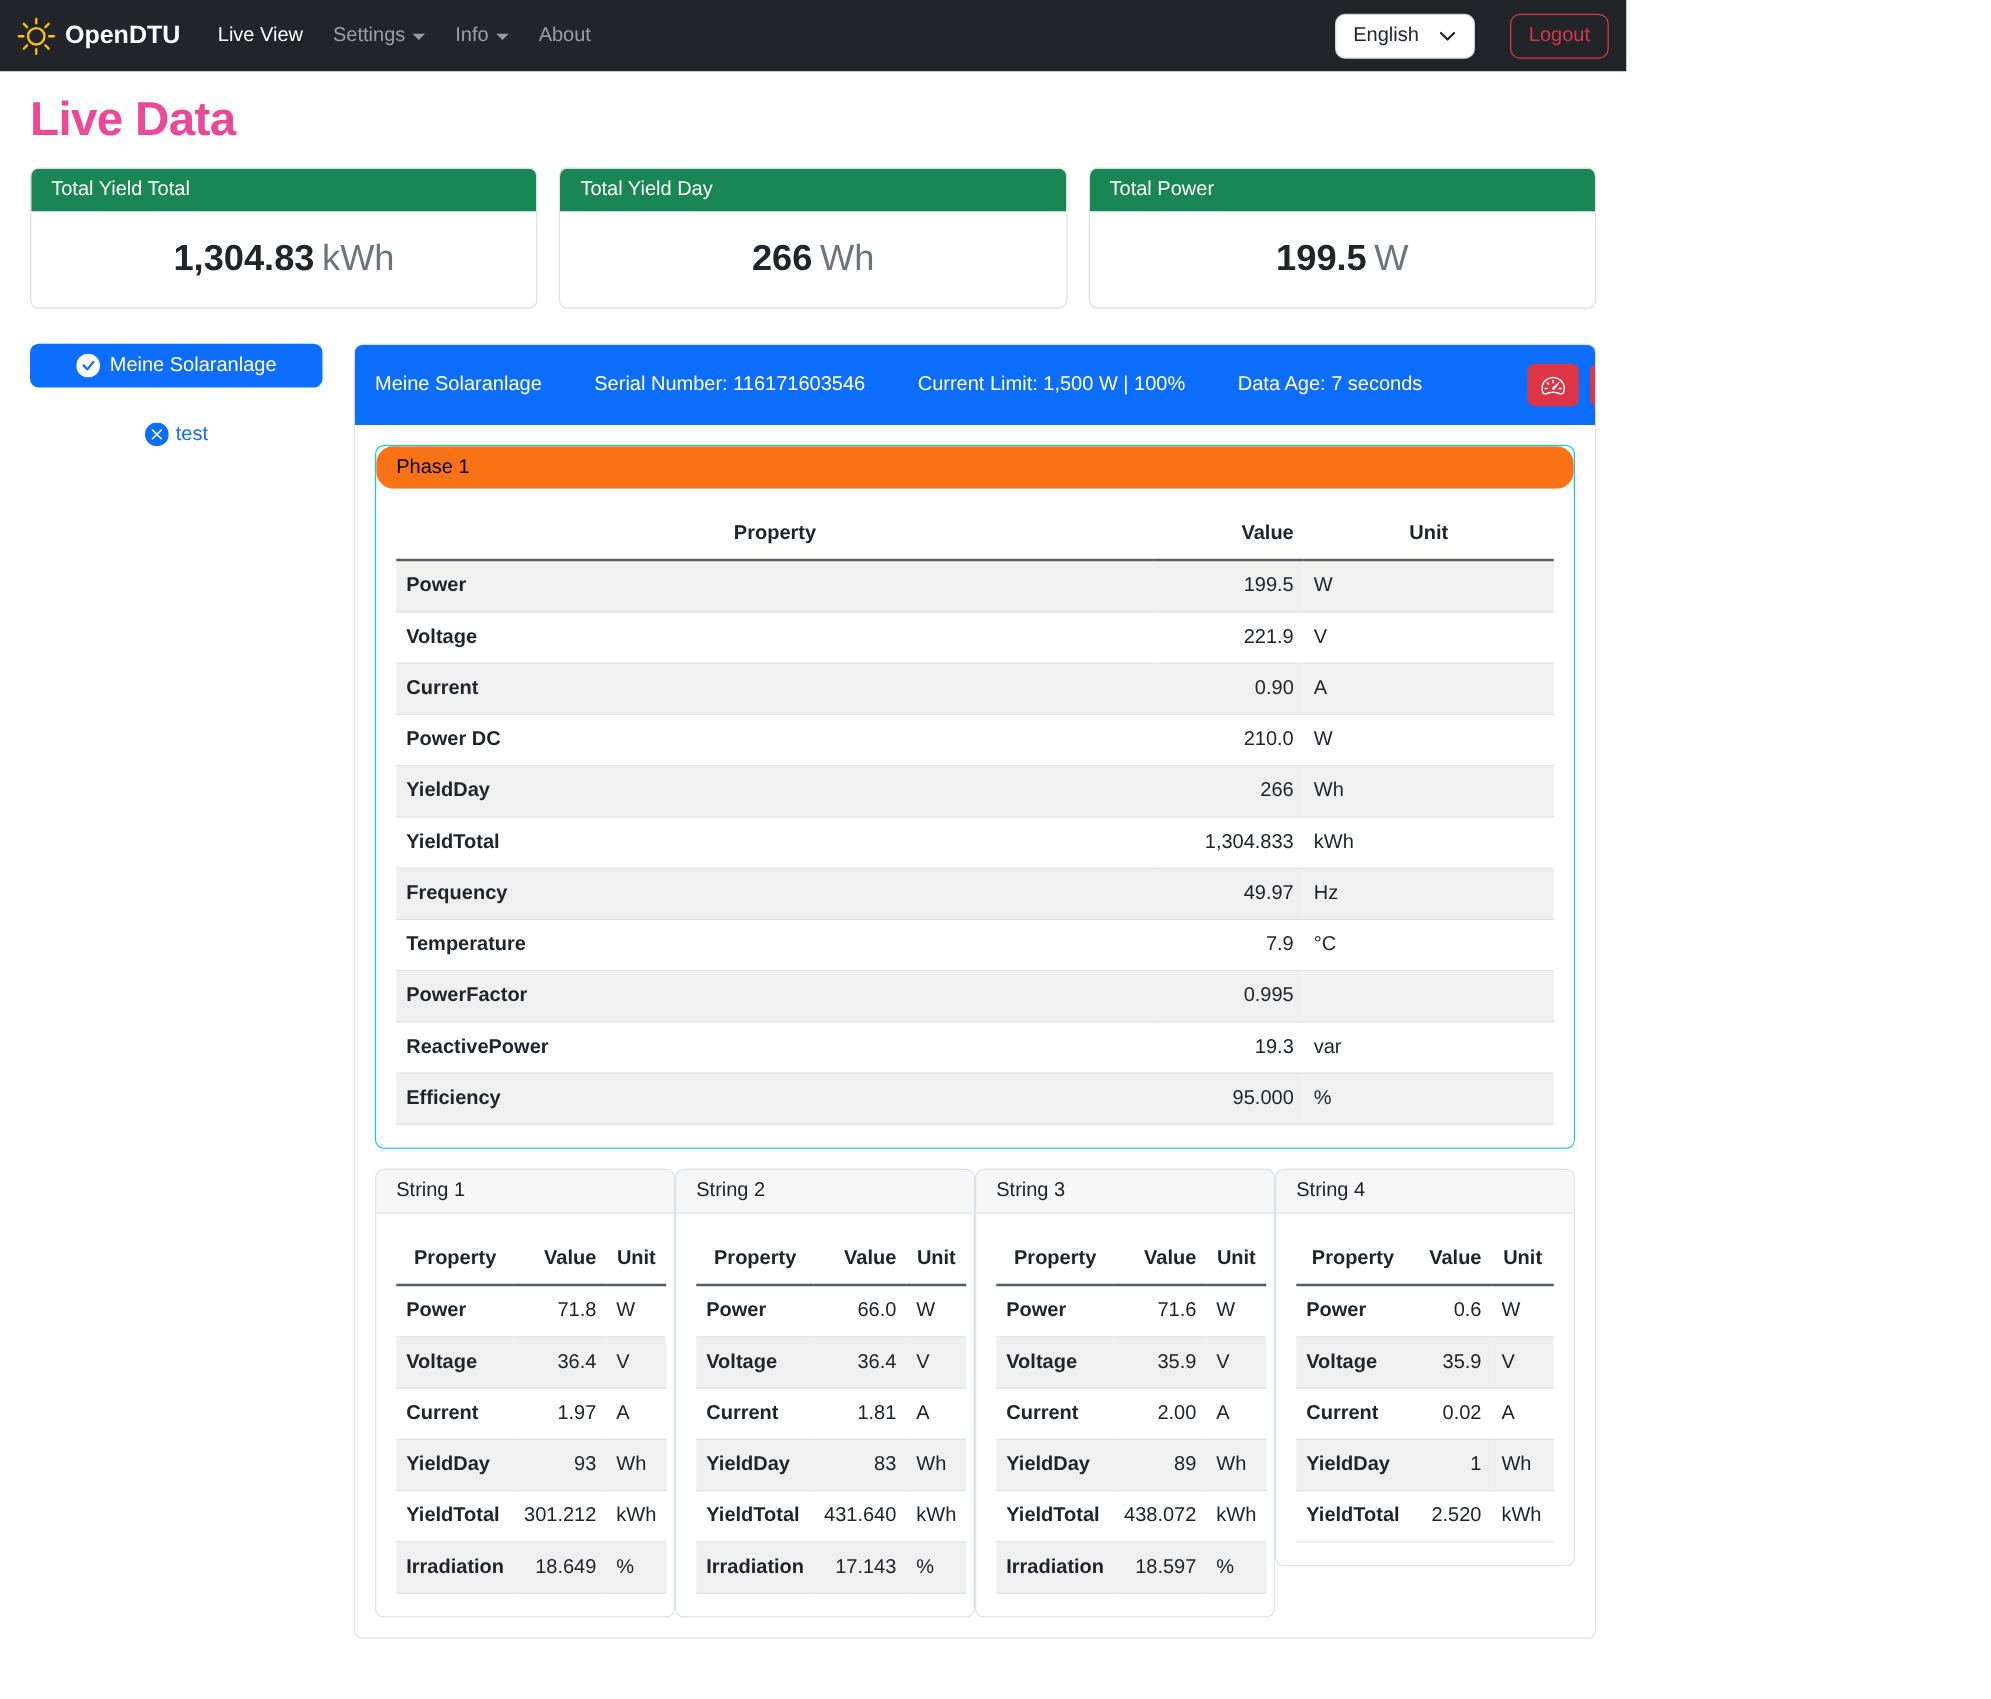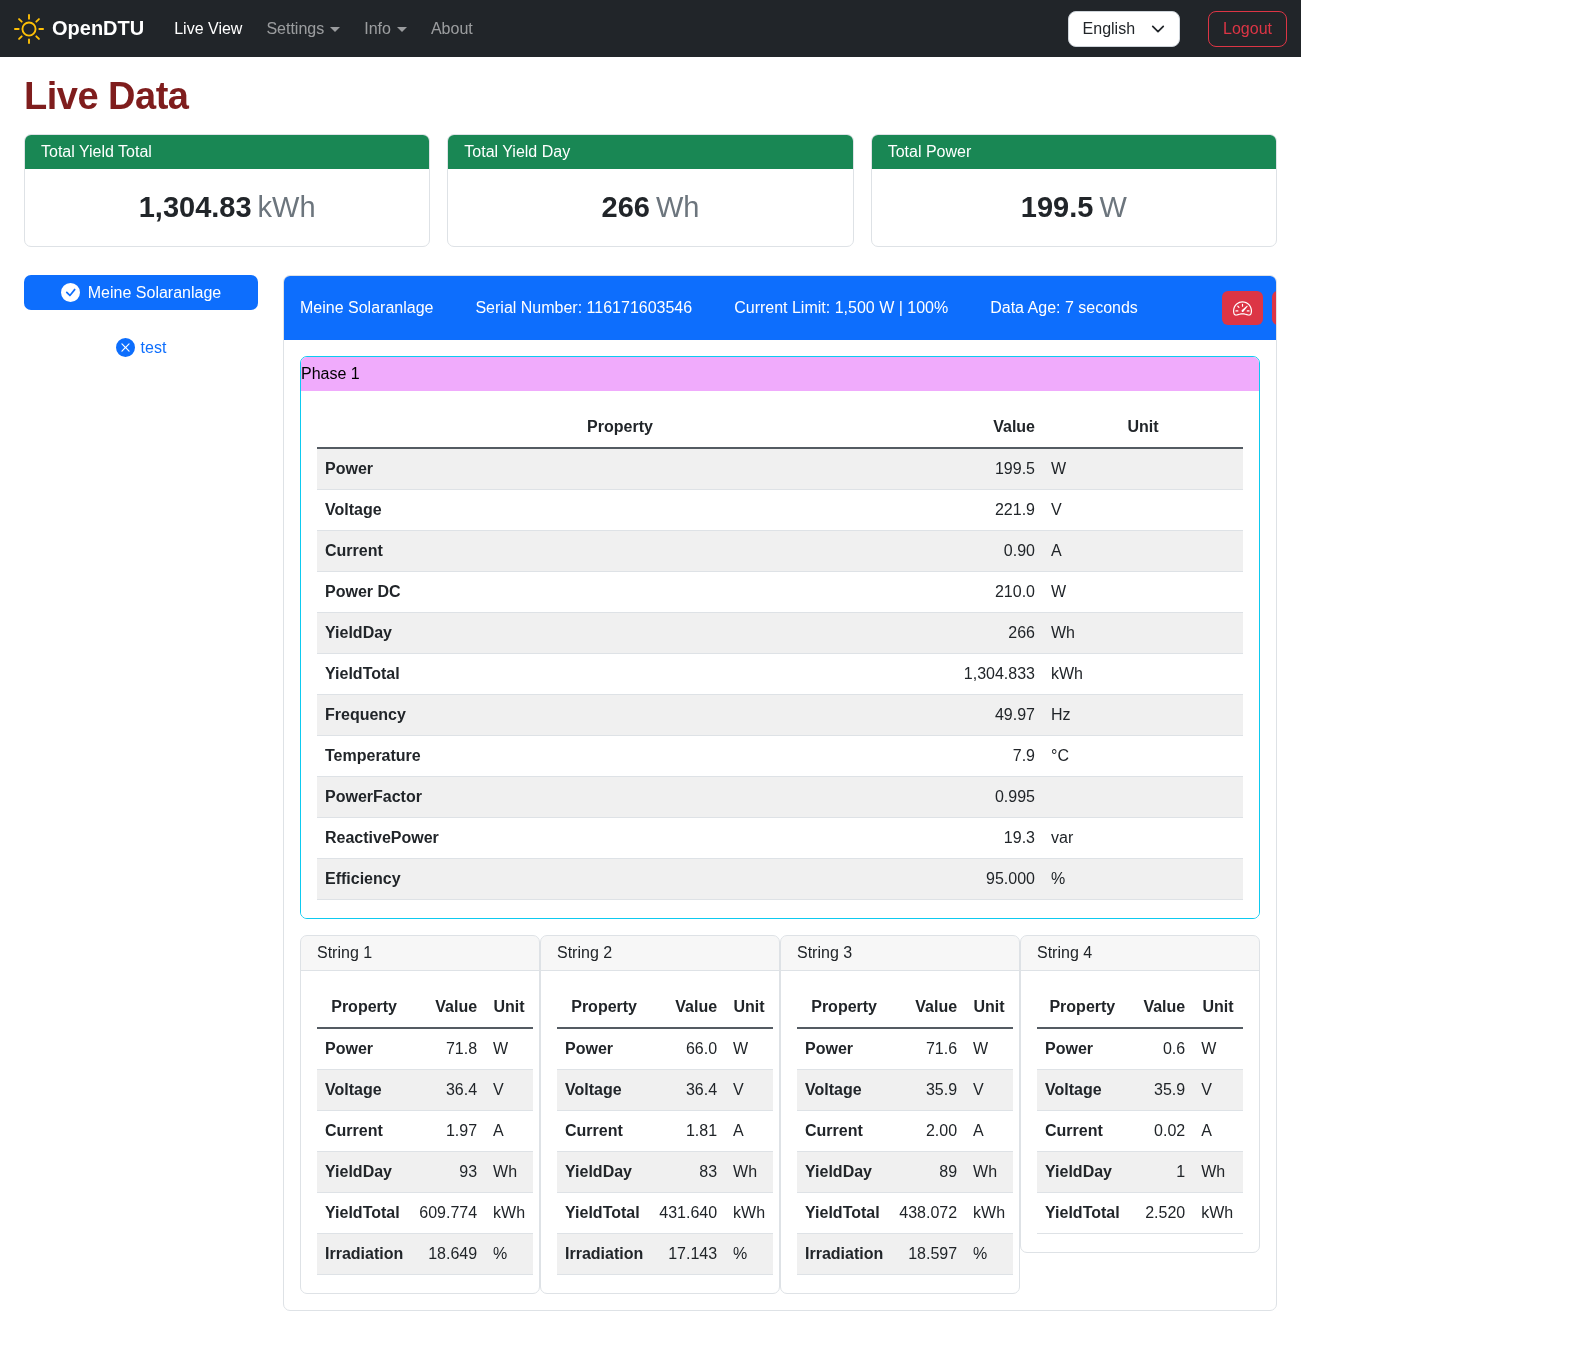"Live Data" .page-title { color: #7f1d1d -> #ec4899 }
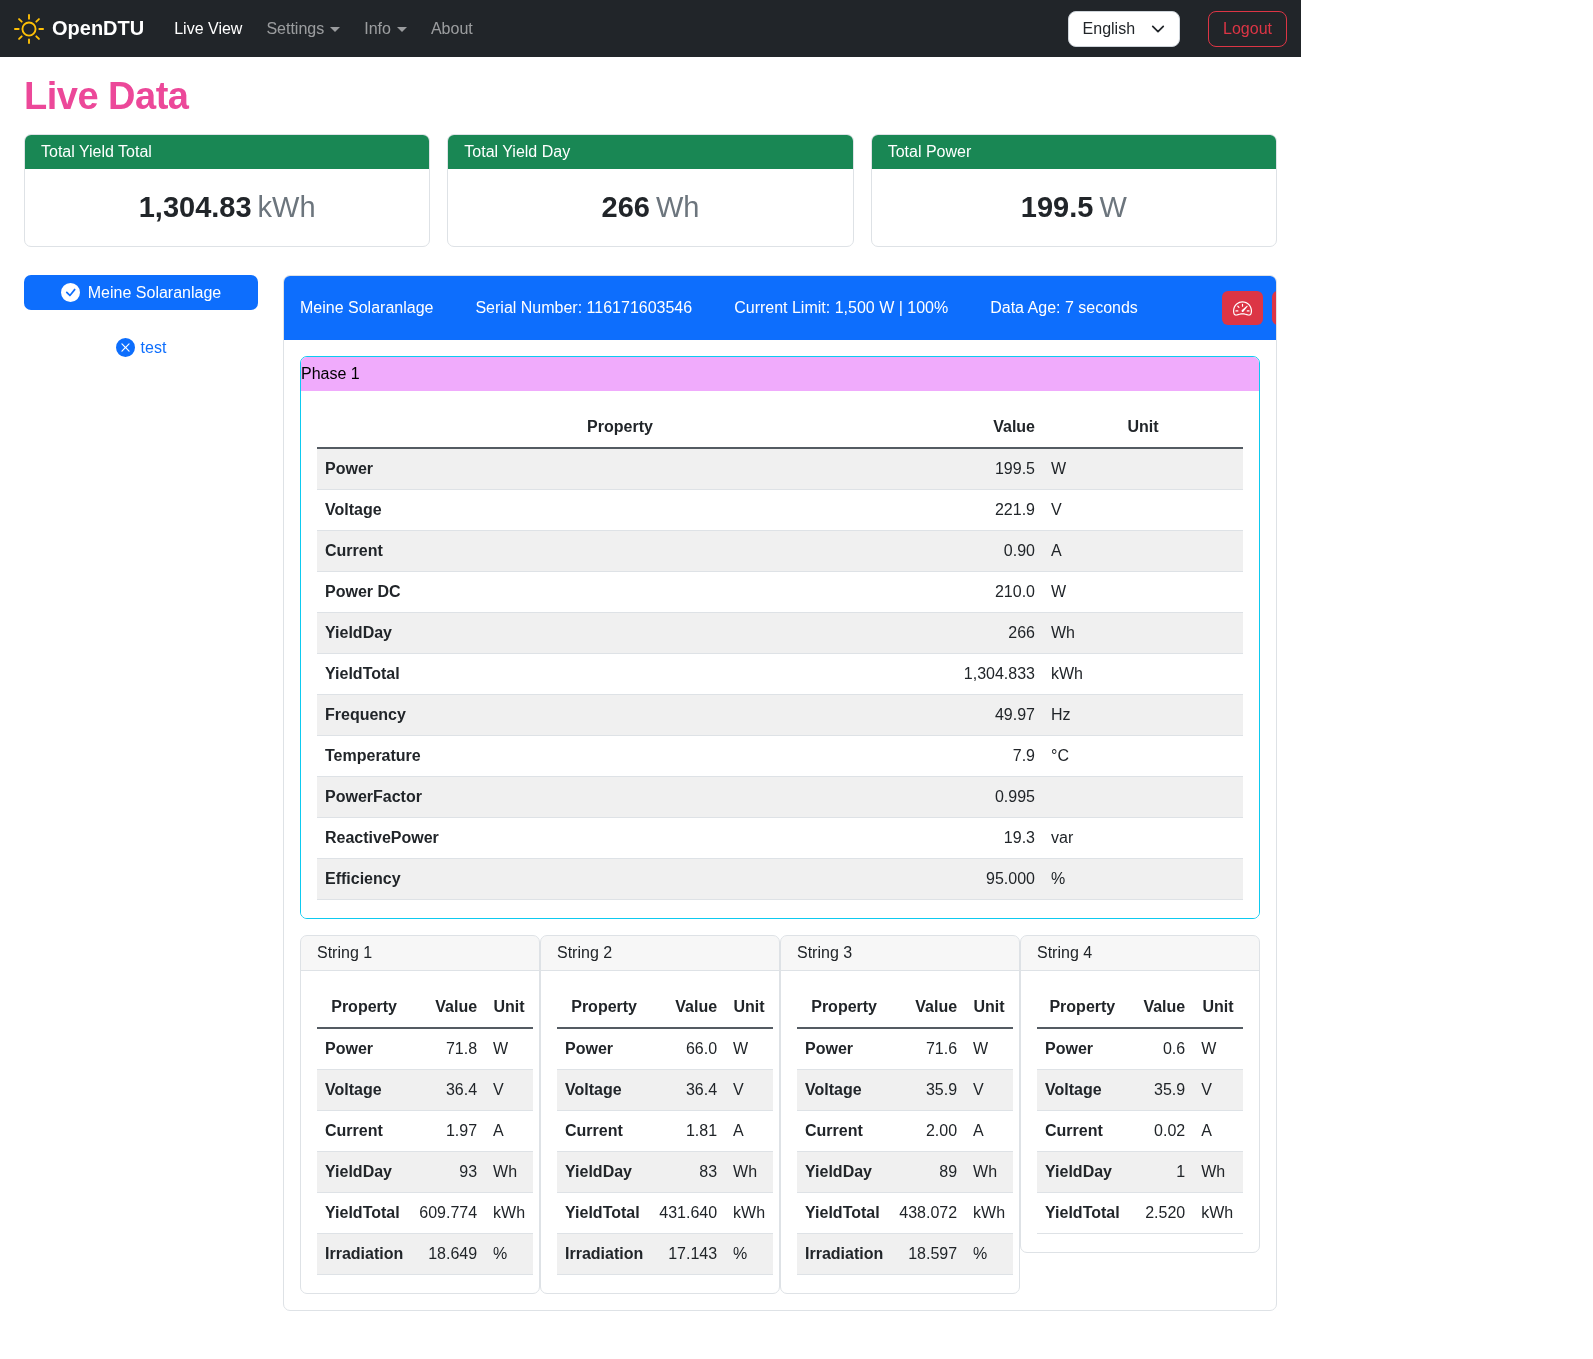"Phase 1" .phase-header { background: #f0abfc -> #f97316; border-radius: none -> 14px; padding: 8px 0 -> 8px 16px }
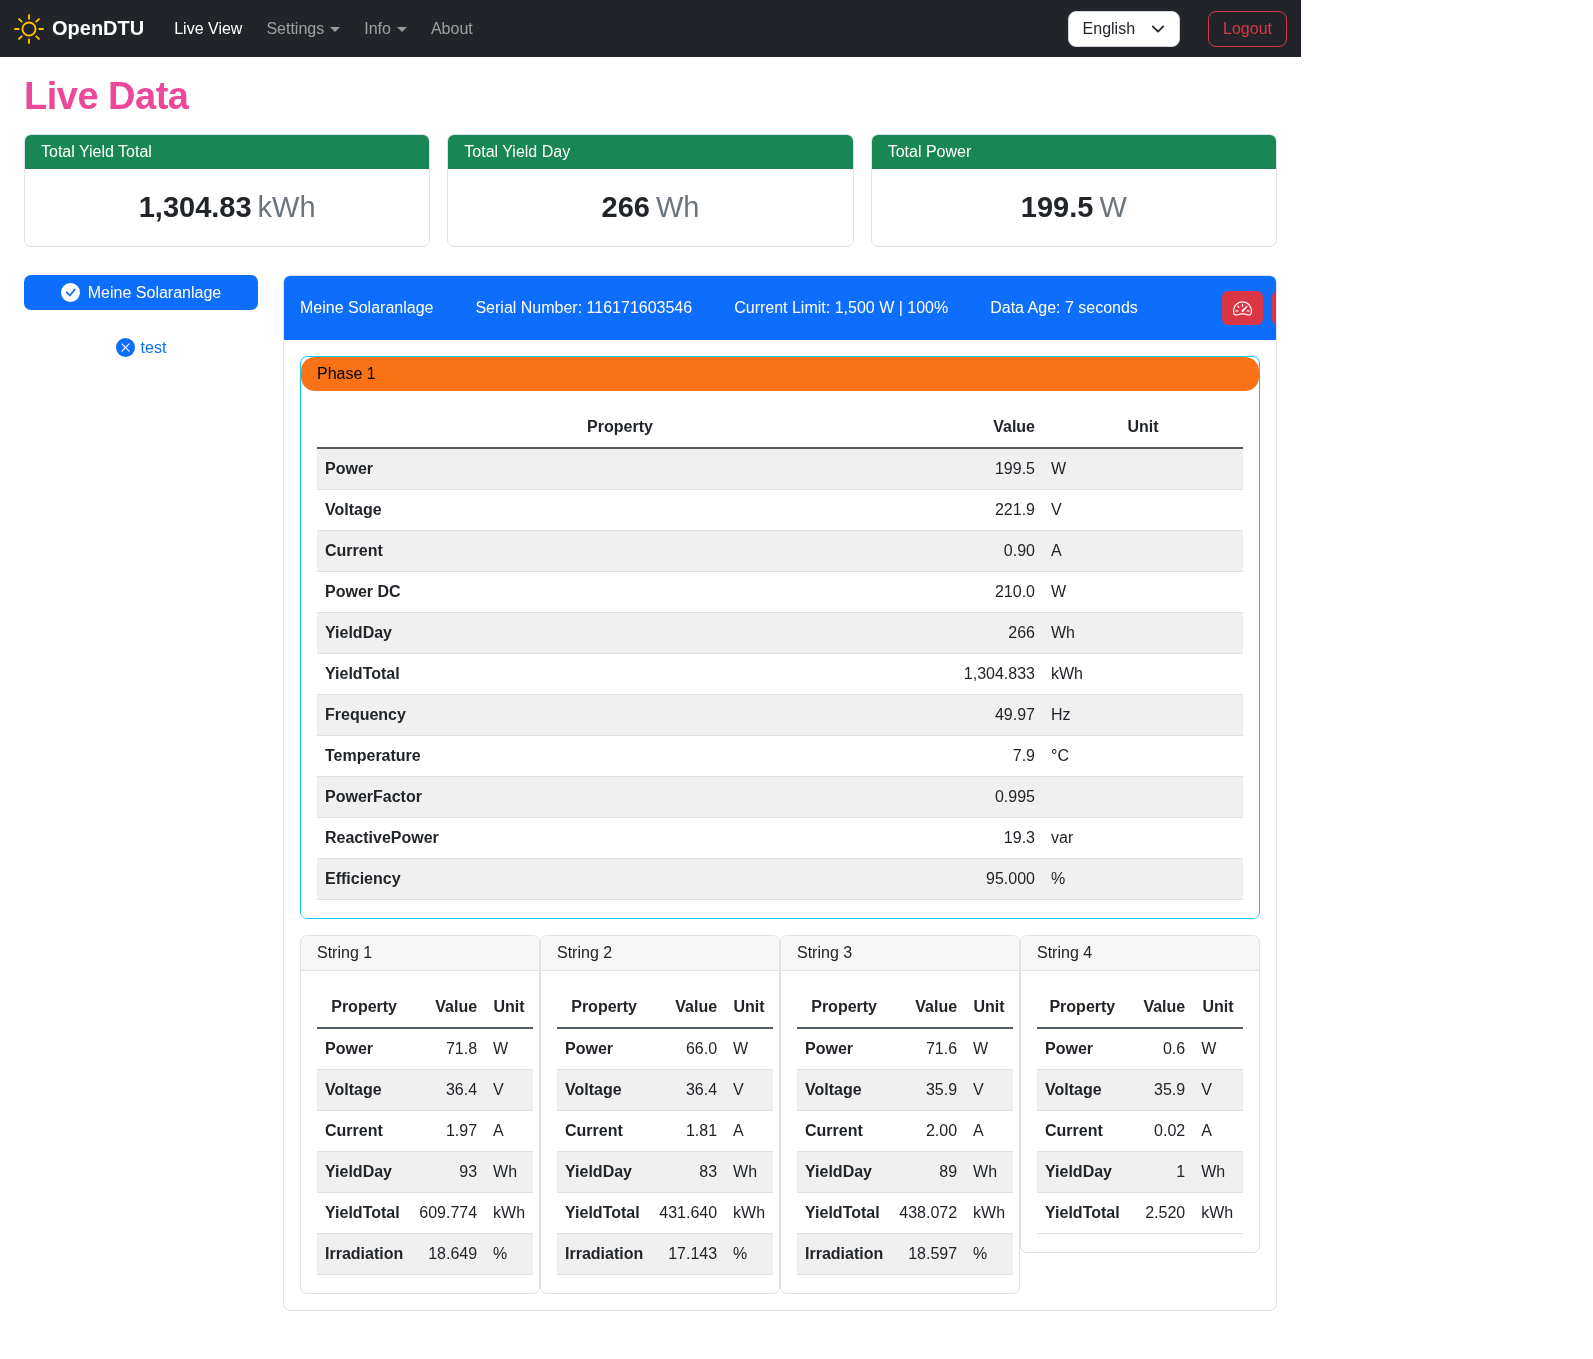"609.774" td.val { text: 609.774 -> 301.212 }
